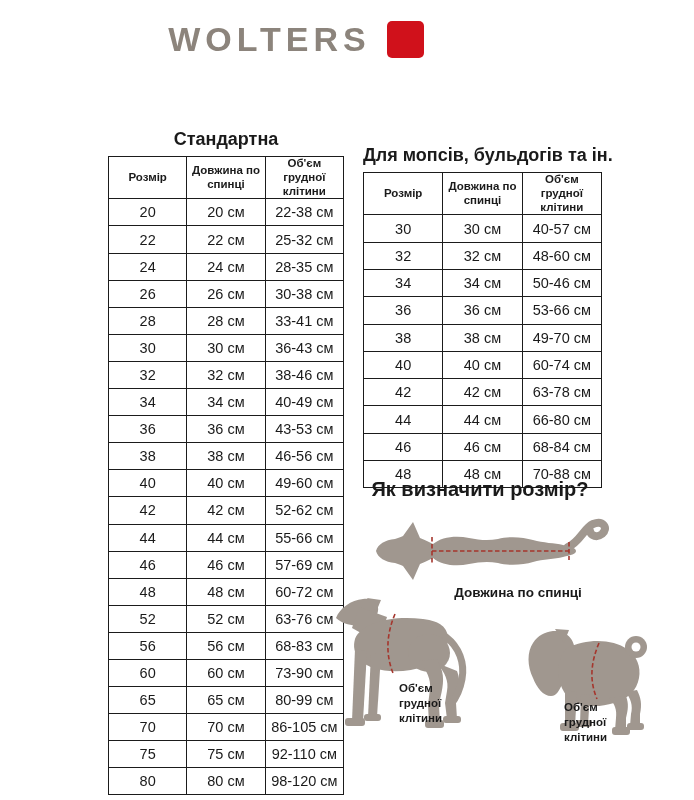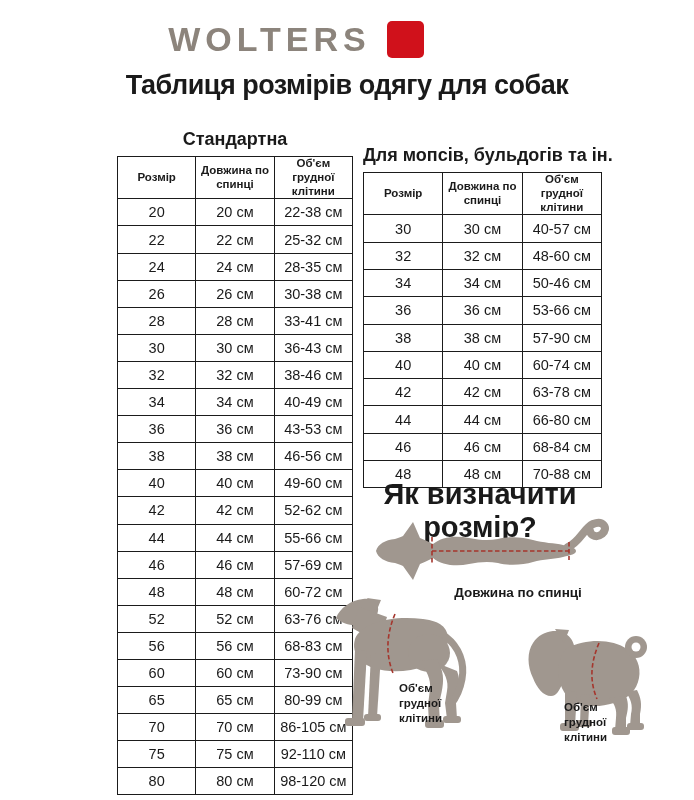"Таблиця розмірів одягу для собак" div.page-title { html: <div>Таблиця розмірів одягу для собак</div> -> none }
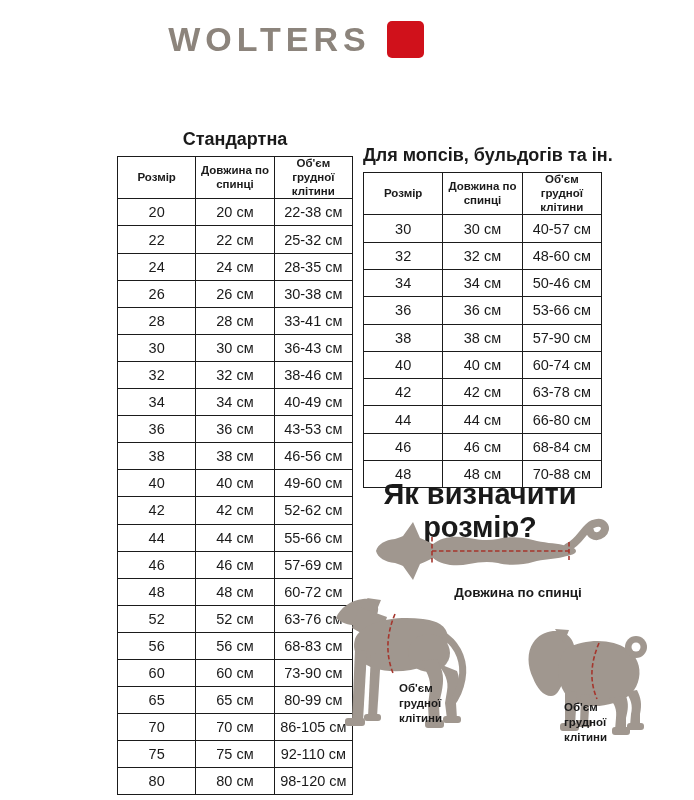"Стандартна" .tablewrap.left { left: 69px -> 60px }
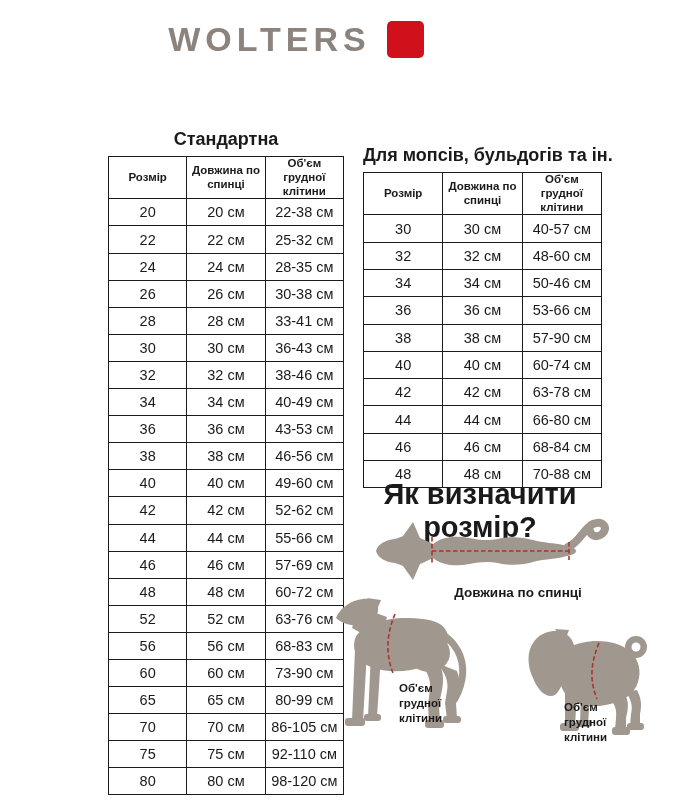"57-90 см" td { text: 57-90 -> 49-70 }
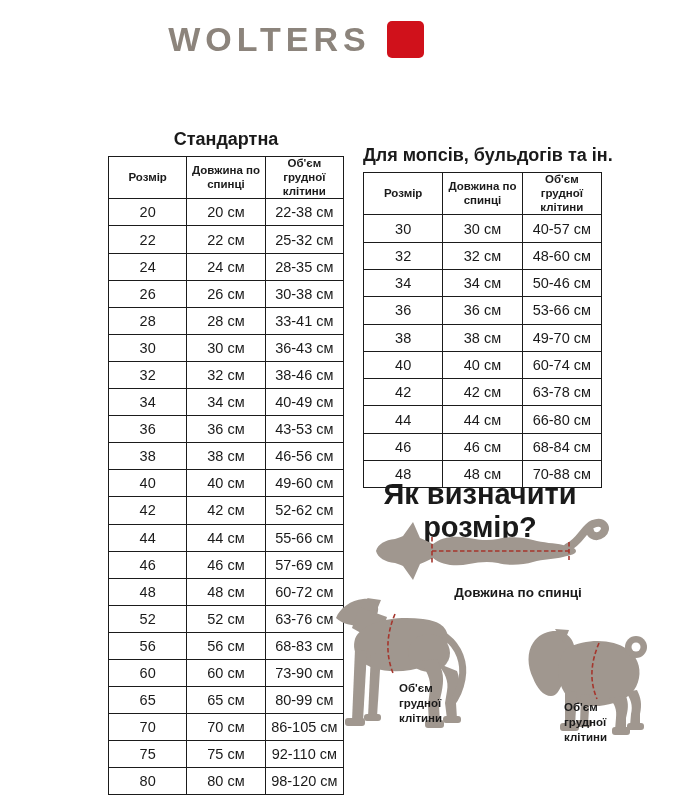"Як визначити розмір?" .guide-title { font-size: 29px -> 20px }
